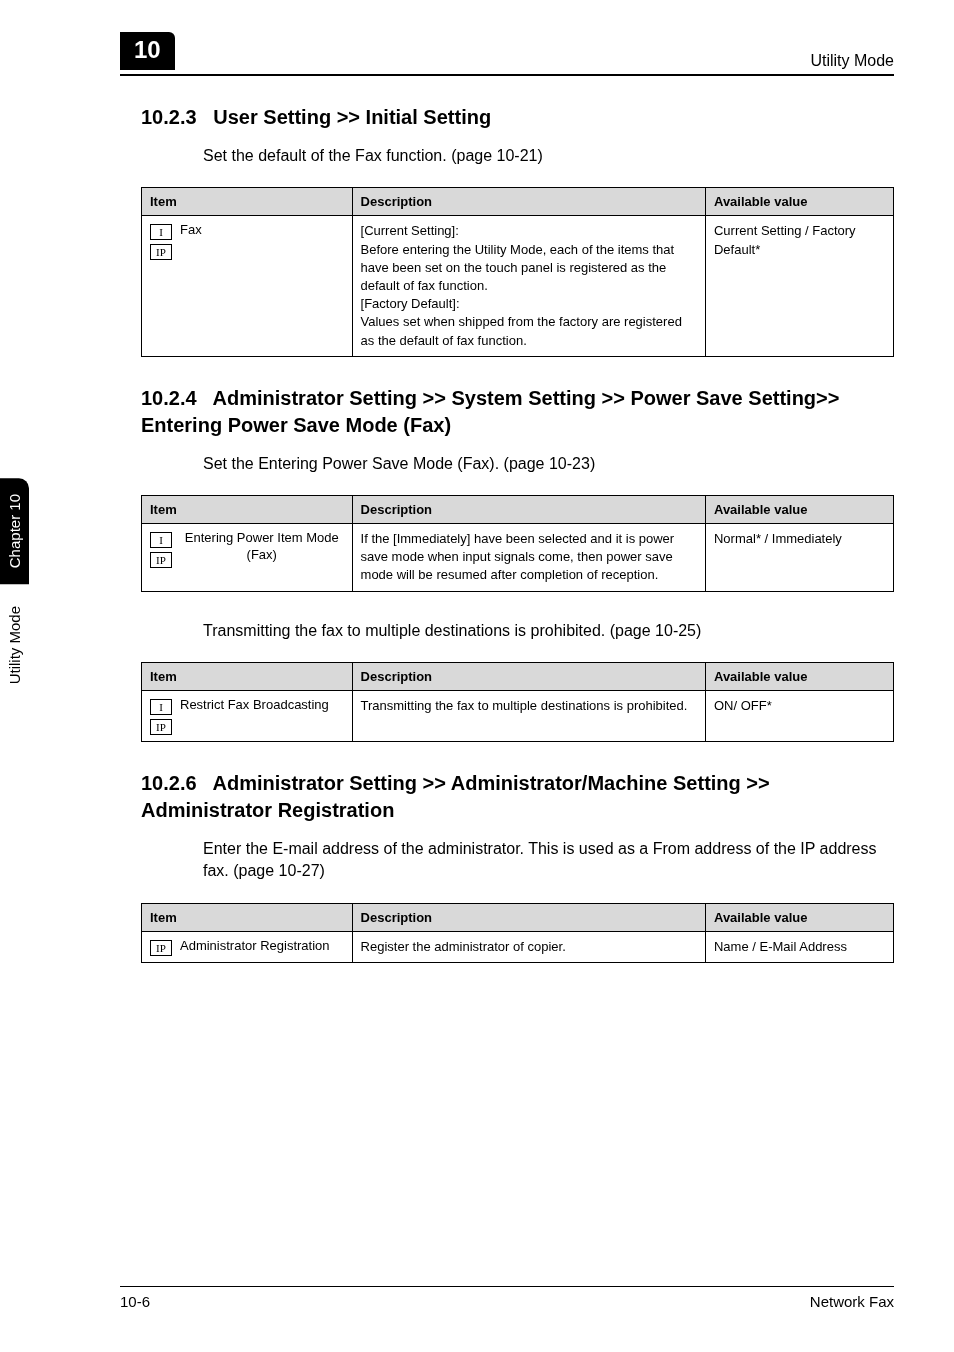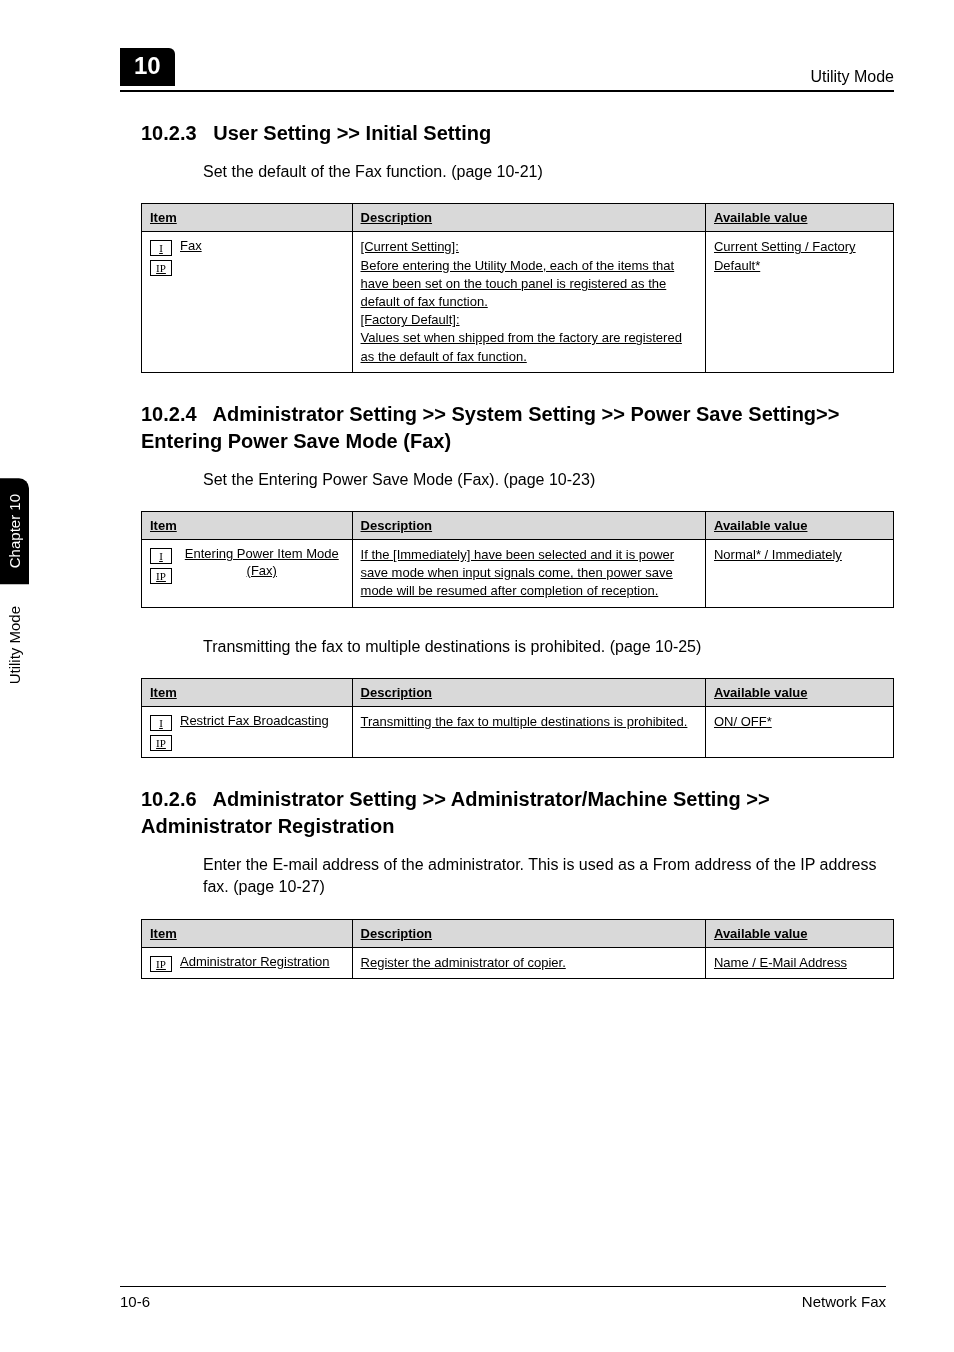"10" .top-row { margin-top: 16px -> none }
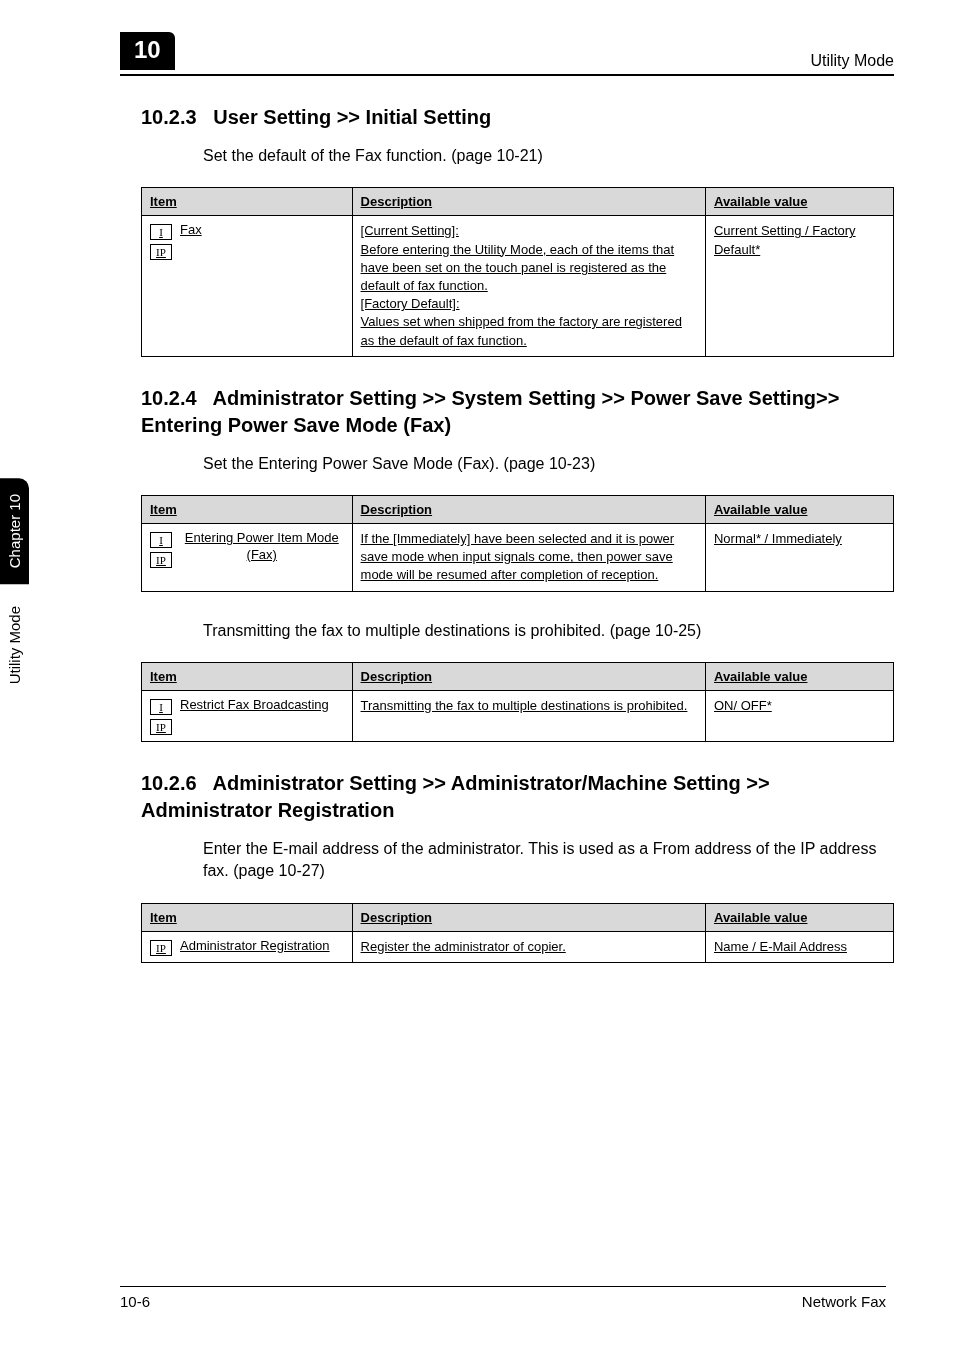"Item" table.spec { text-decoration: underline -> none }
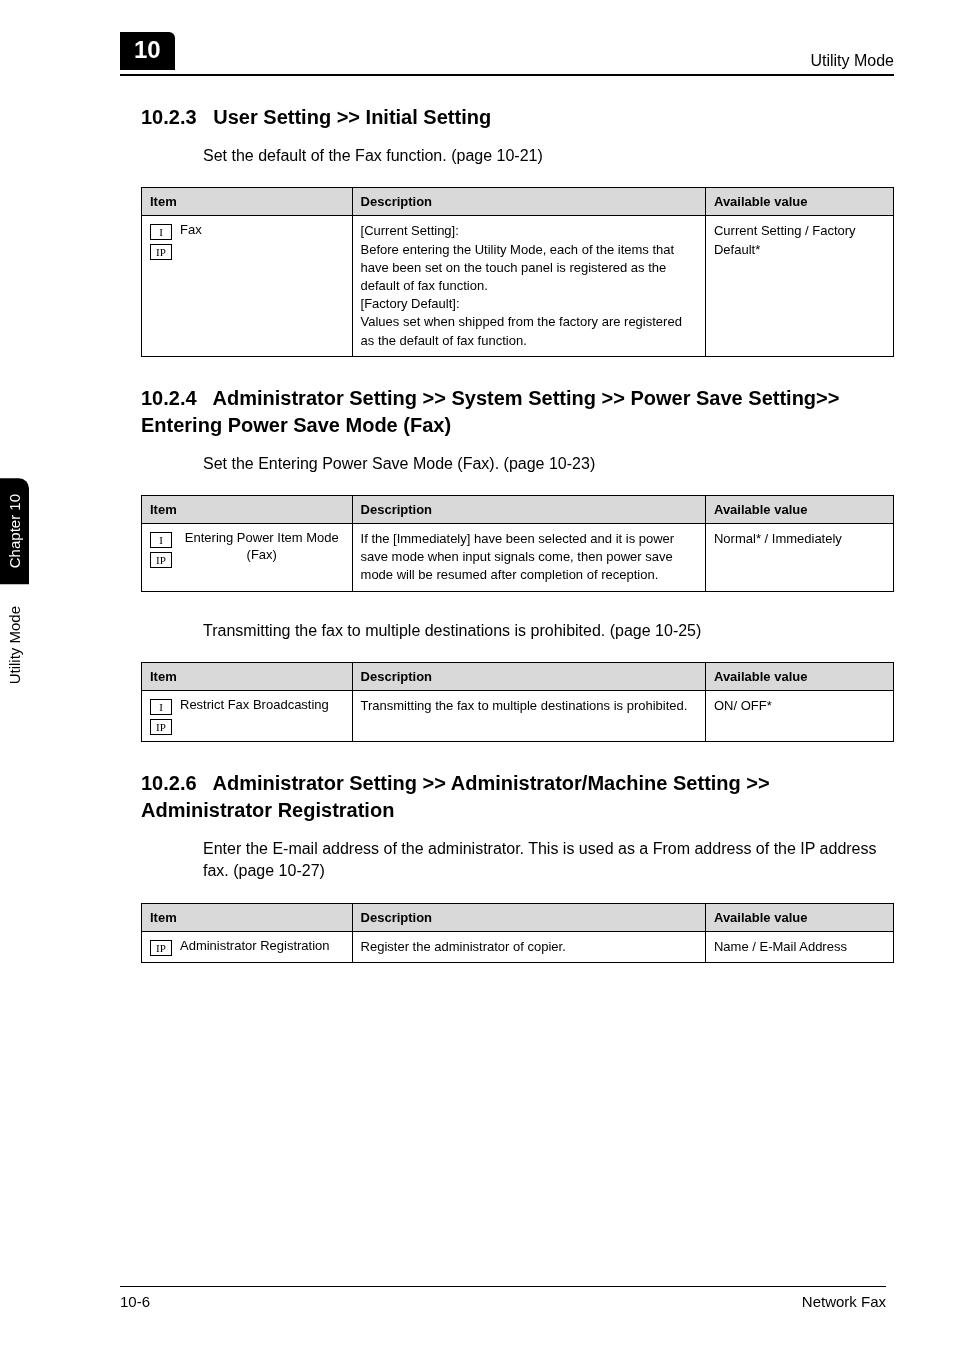"10-6" .footer { right: 68px -> 60px }
